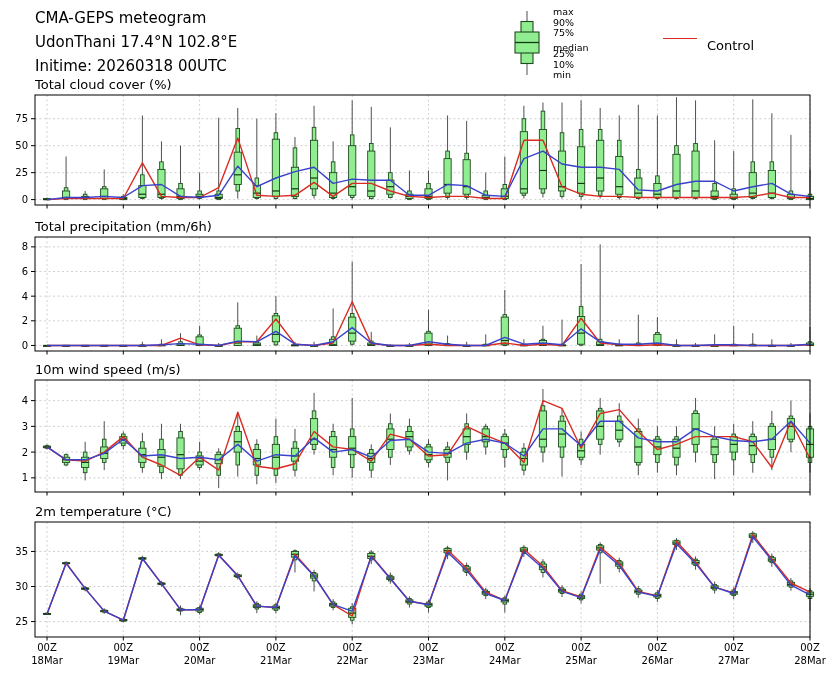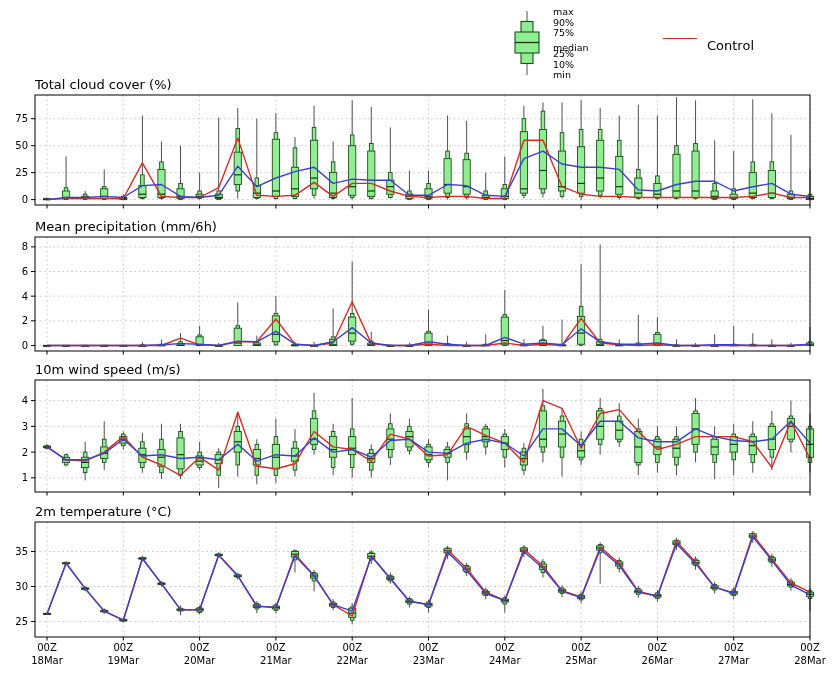"CMA-GEPS meteogram" div.header { html: none -> <div> <div>CMA-GEPS meteogram</div> <div>UdonThani 17.4°N 102.8°E</div> <div>Initime: 20260318 00UTC</div> </div> }
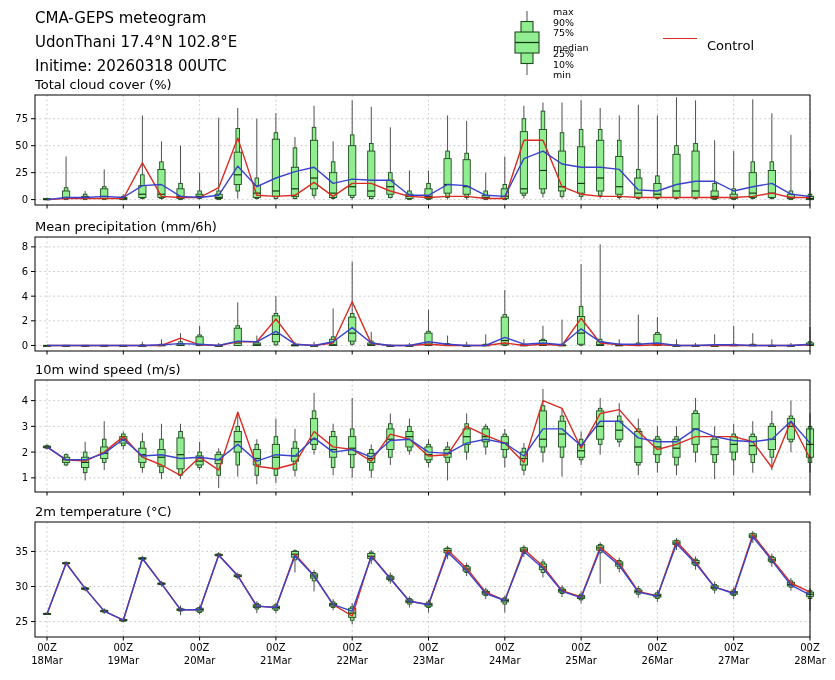"Mean precipitation (mm/6h)" div.panel-title { text: Mean -> Total }
